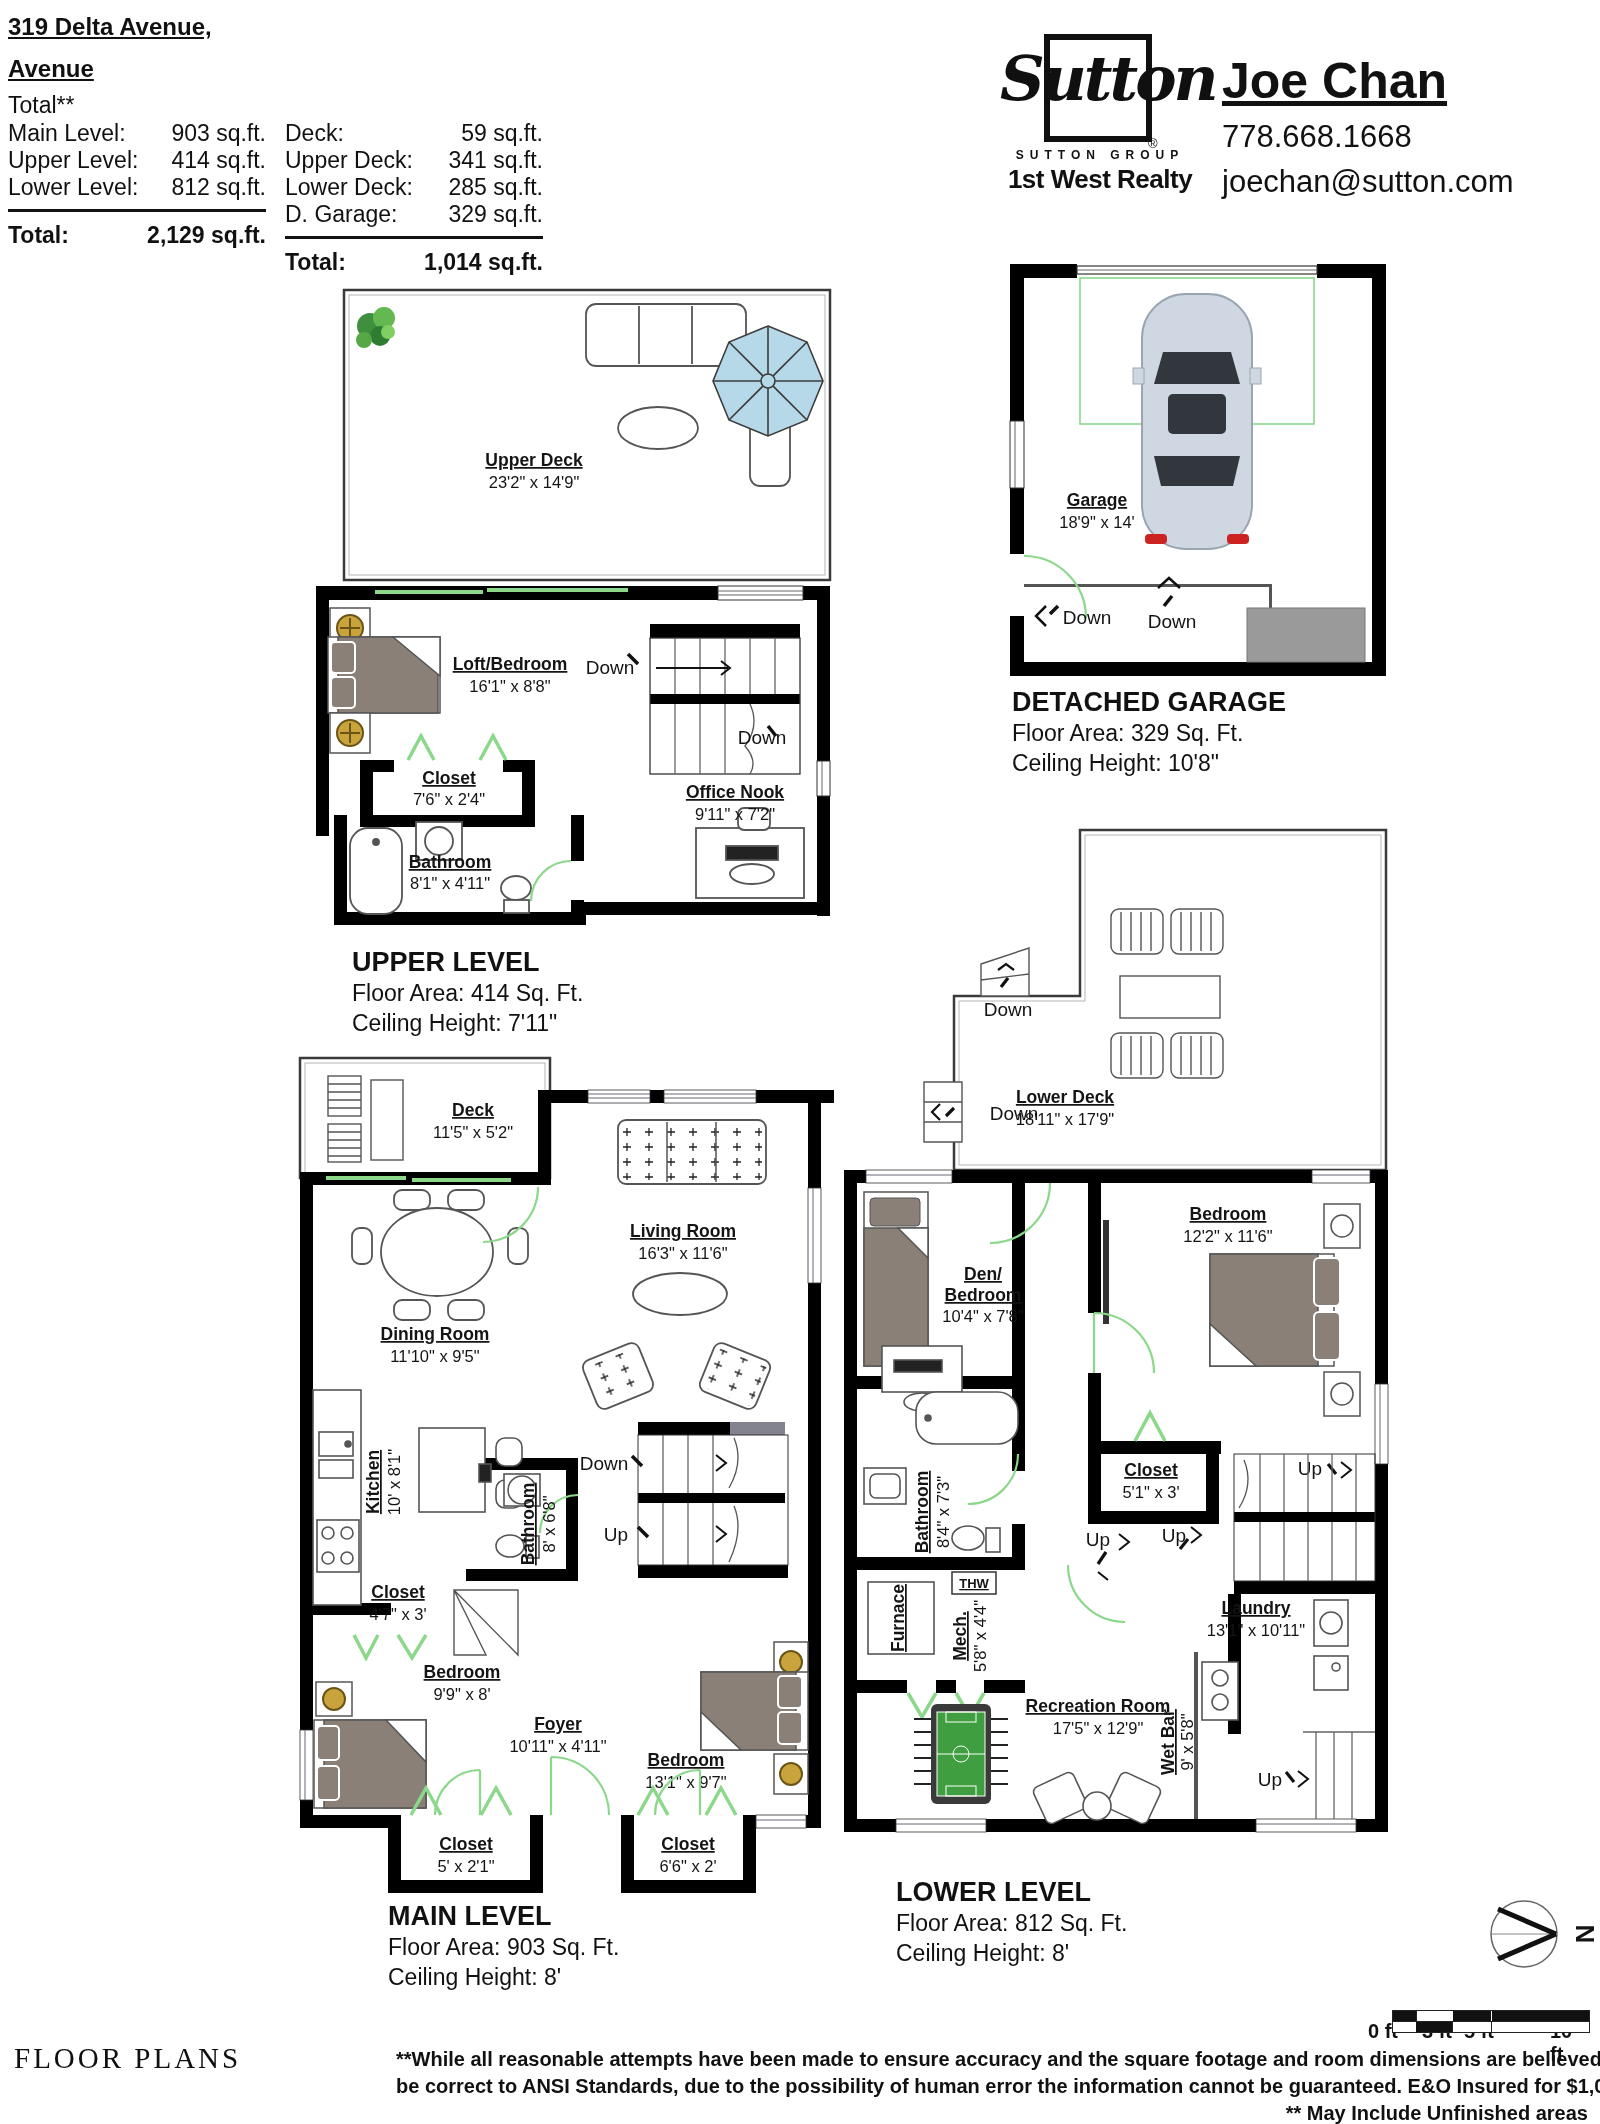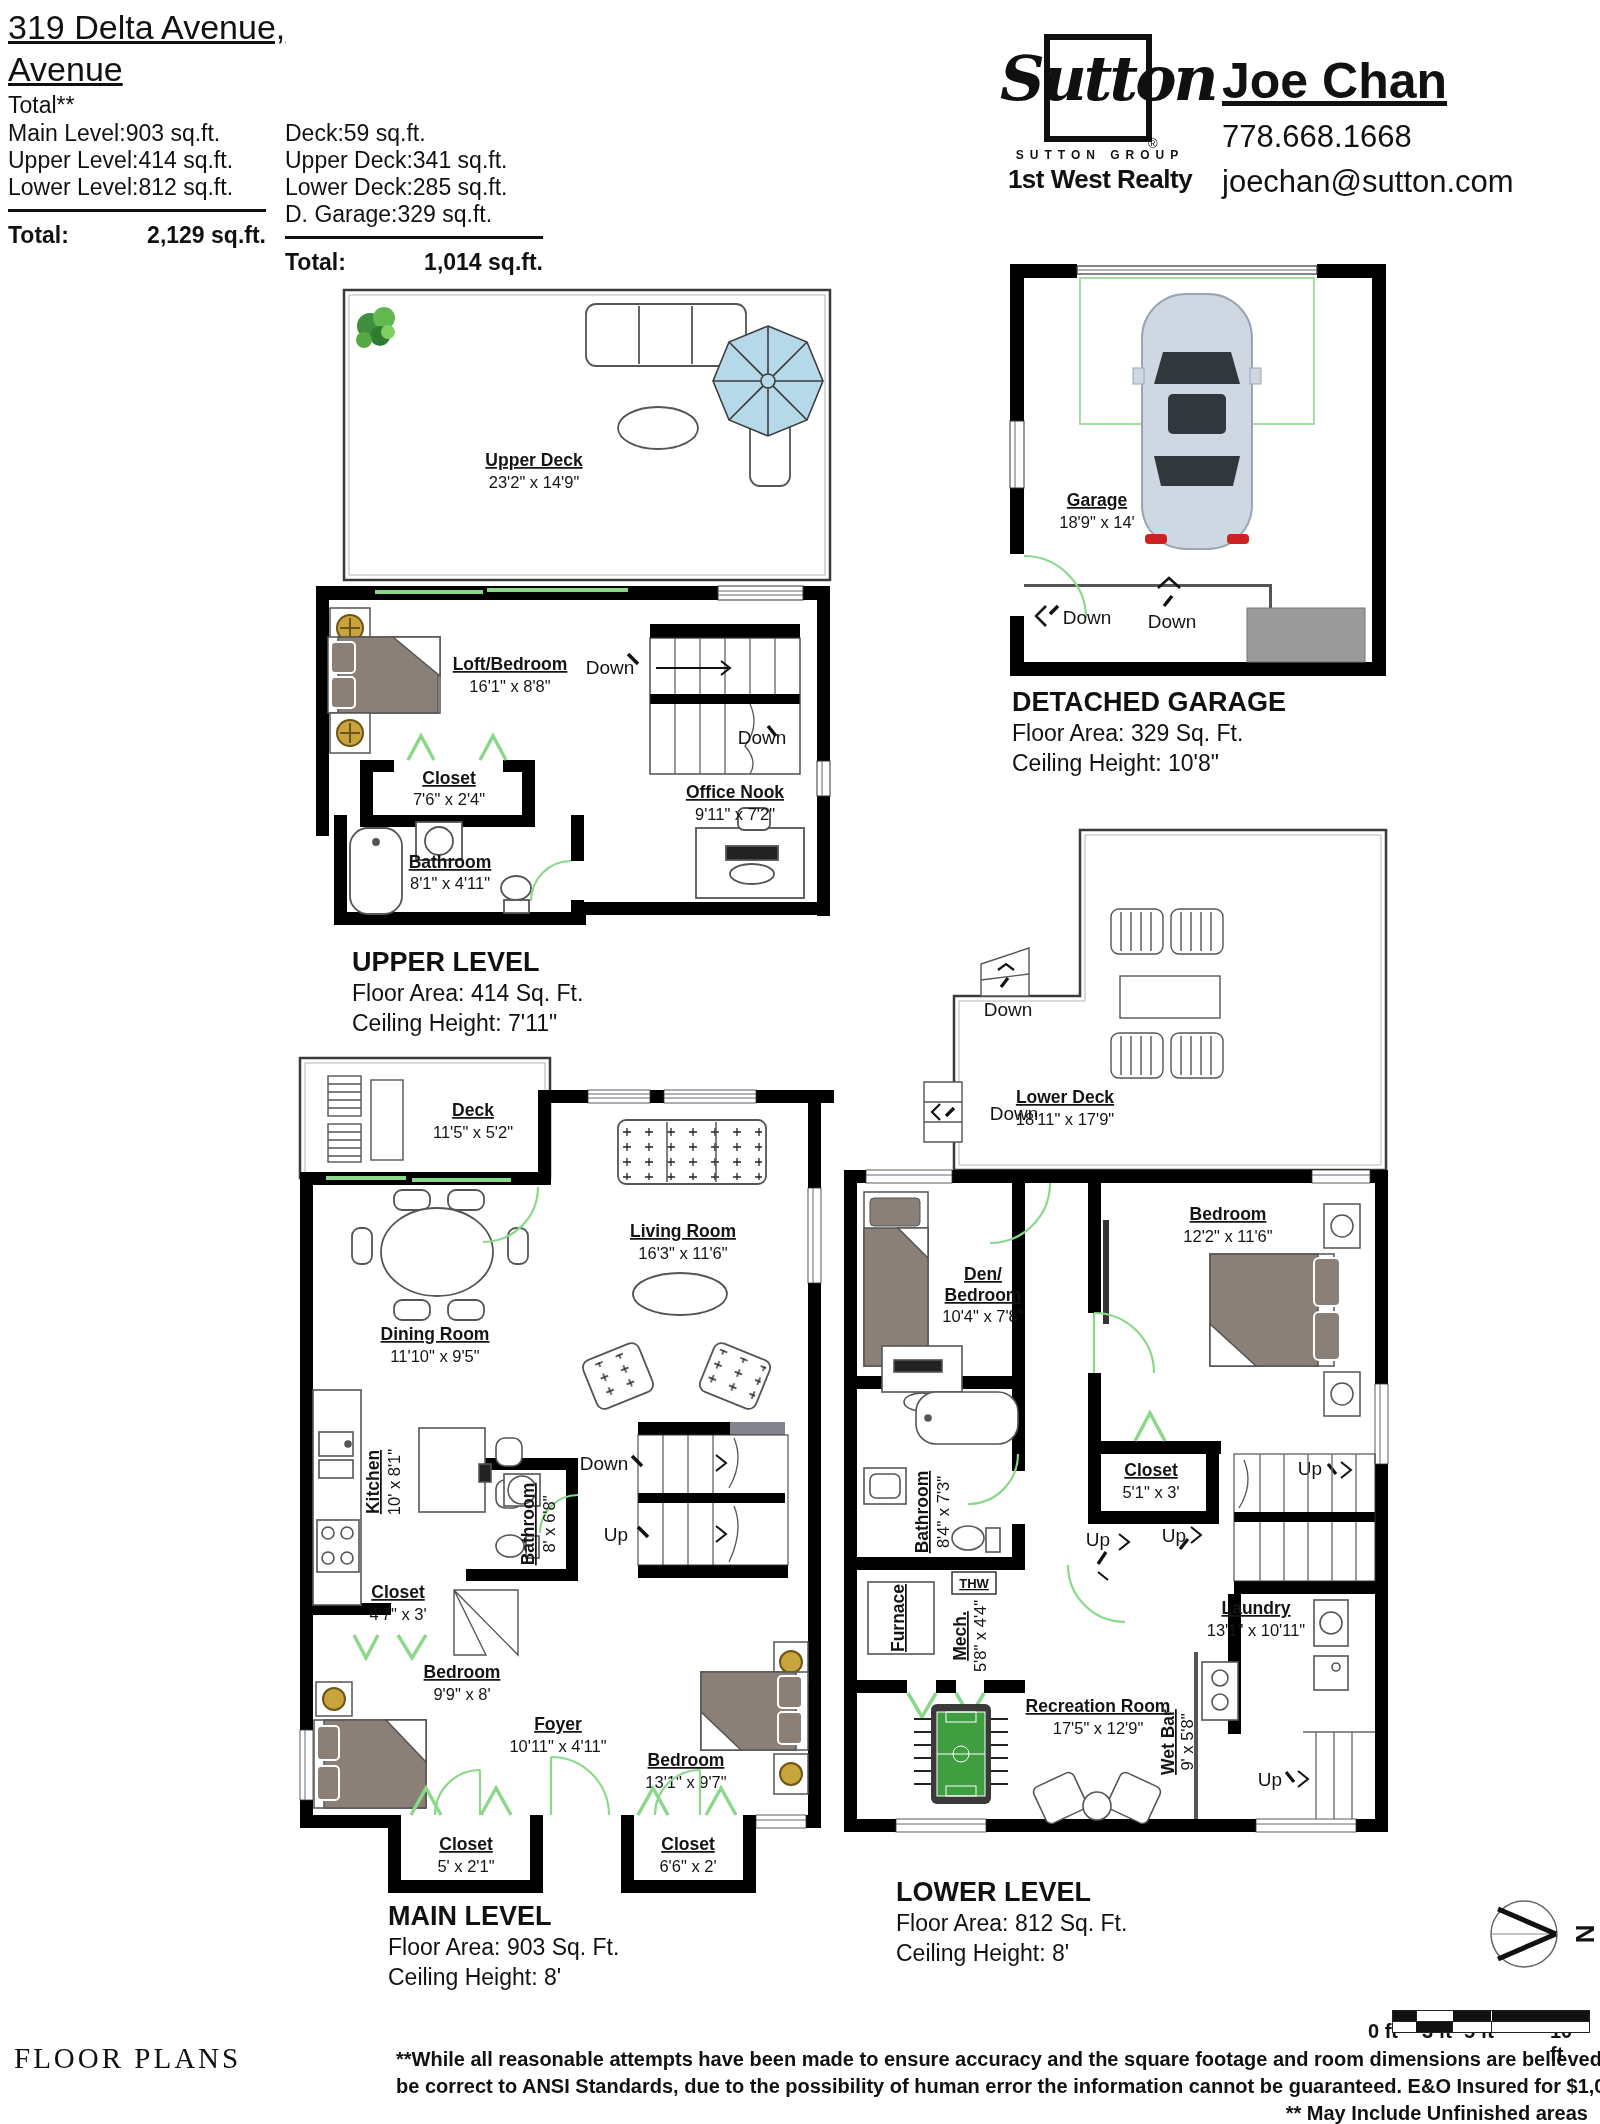"319 Delta Avenue," .addr { font-size: 34px -> 24px; font-weight: normal -> bold }
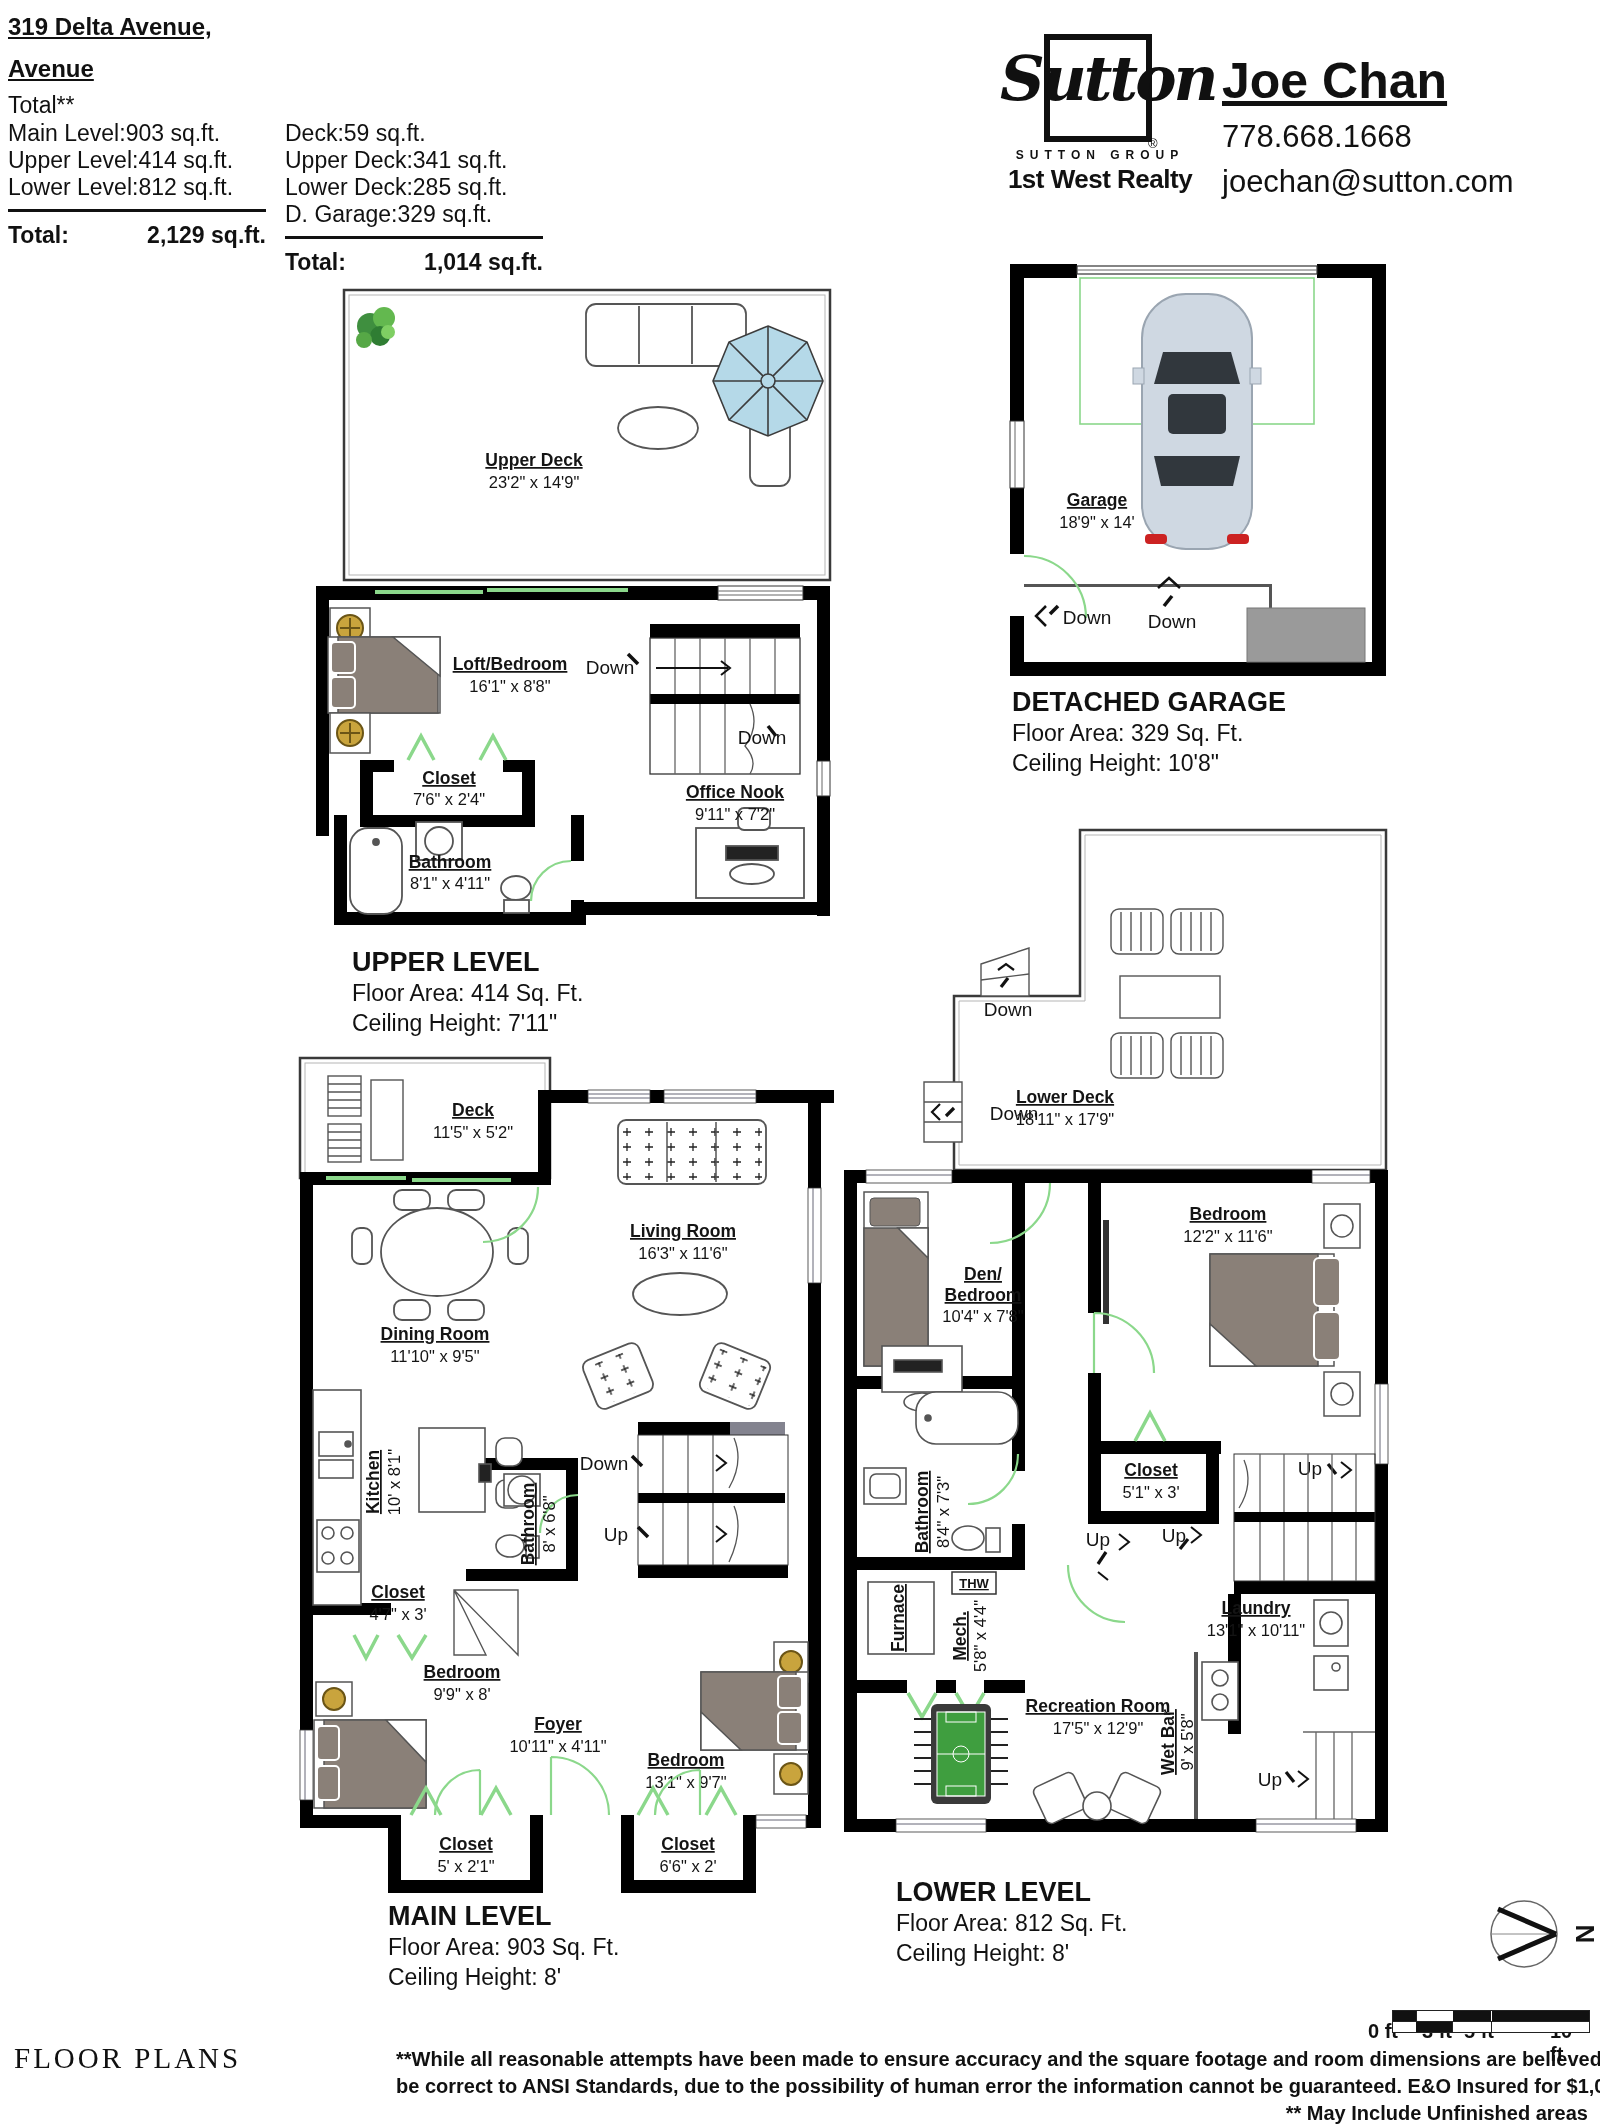"Main Level:" .sqrow { justify-content: flex-start -> space-between }
